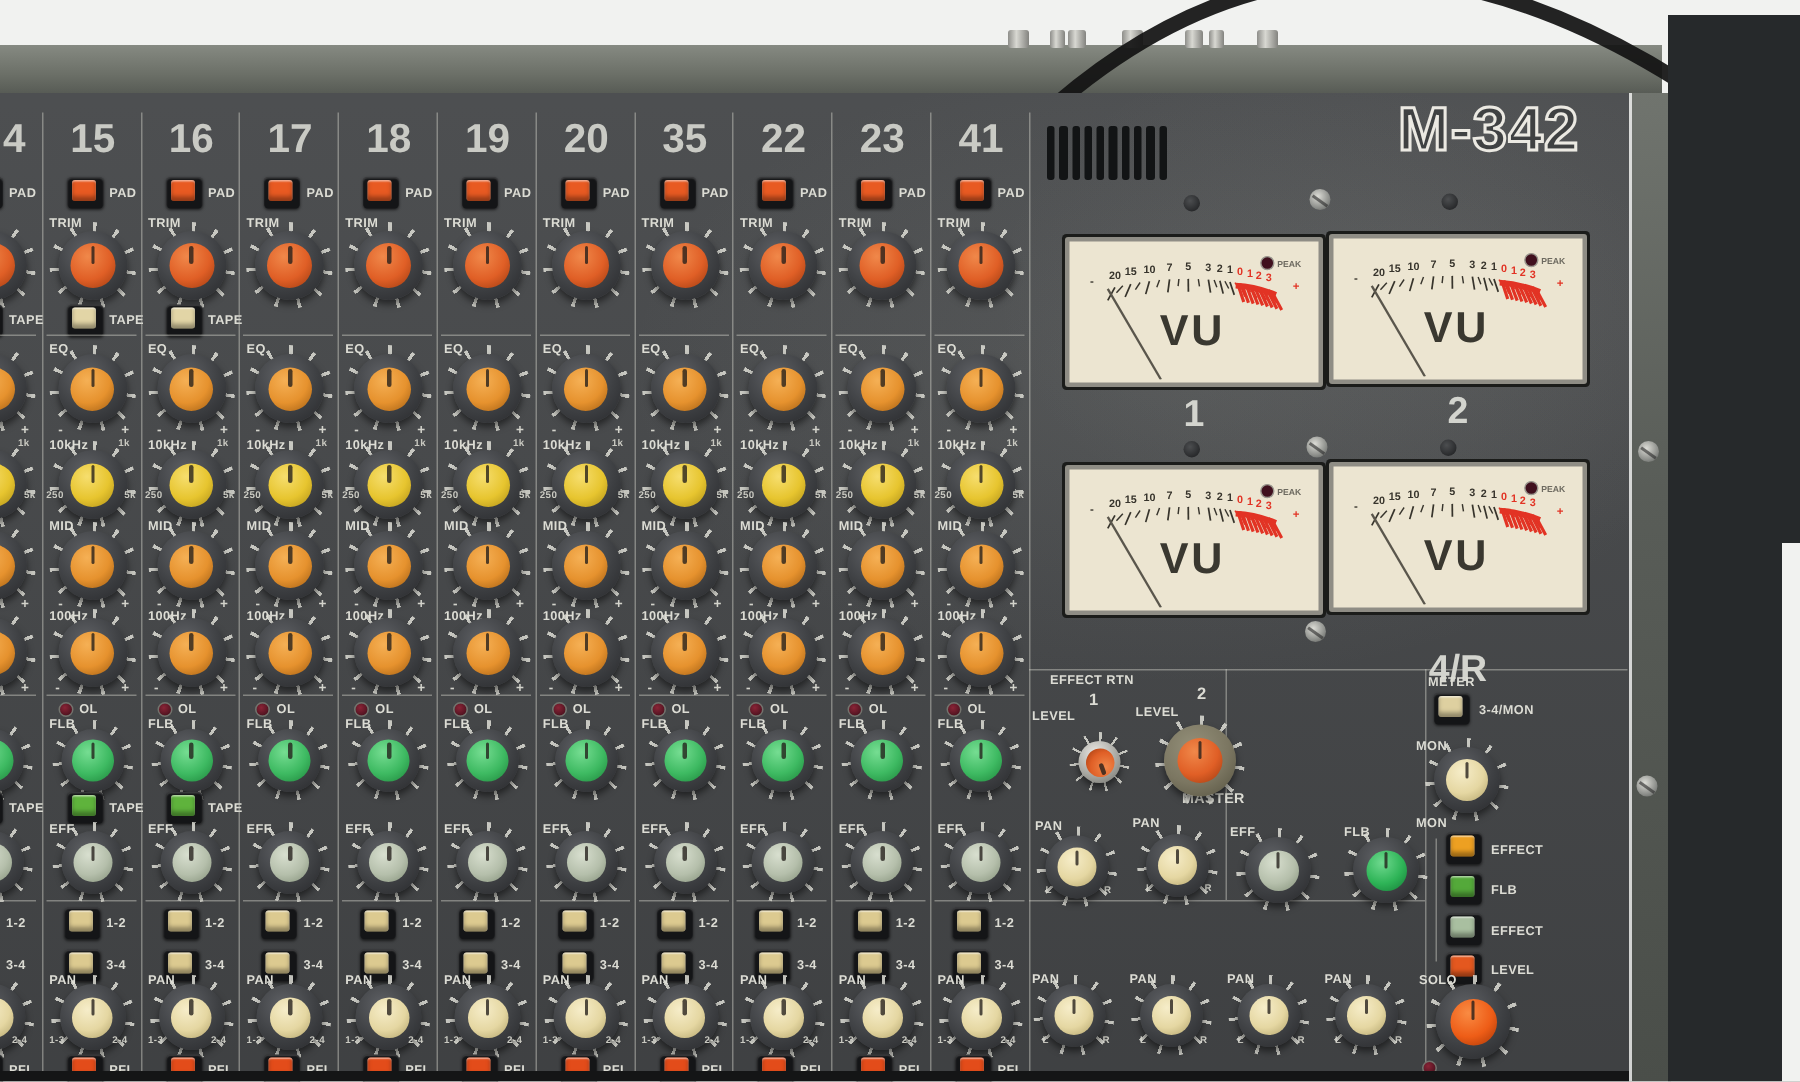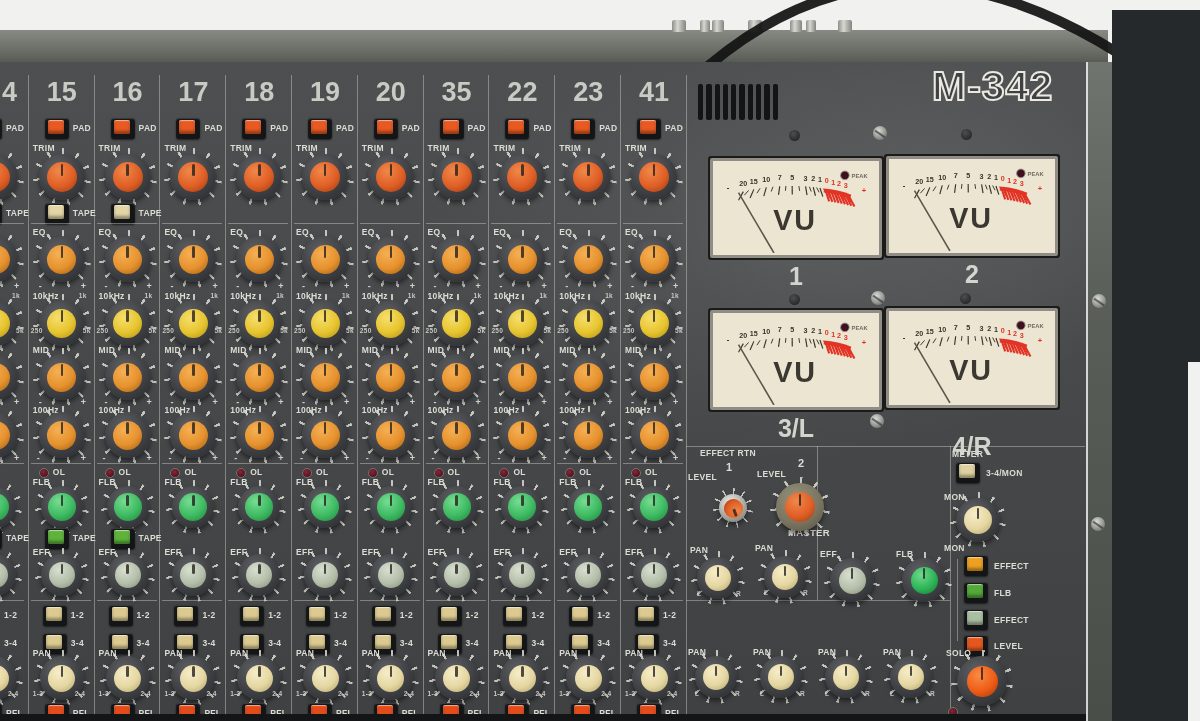"3/L" div.vuname { html: <div>3/L</div> -> none }
